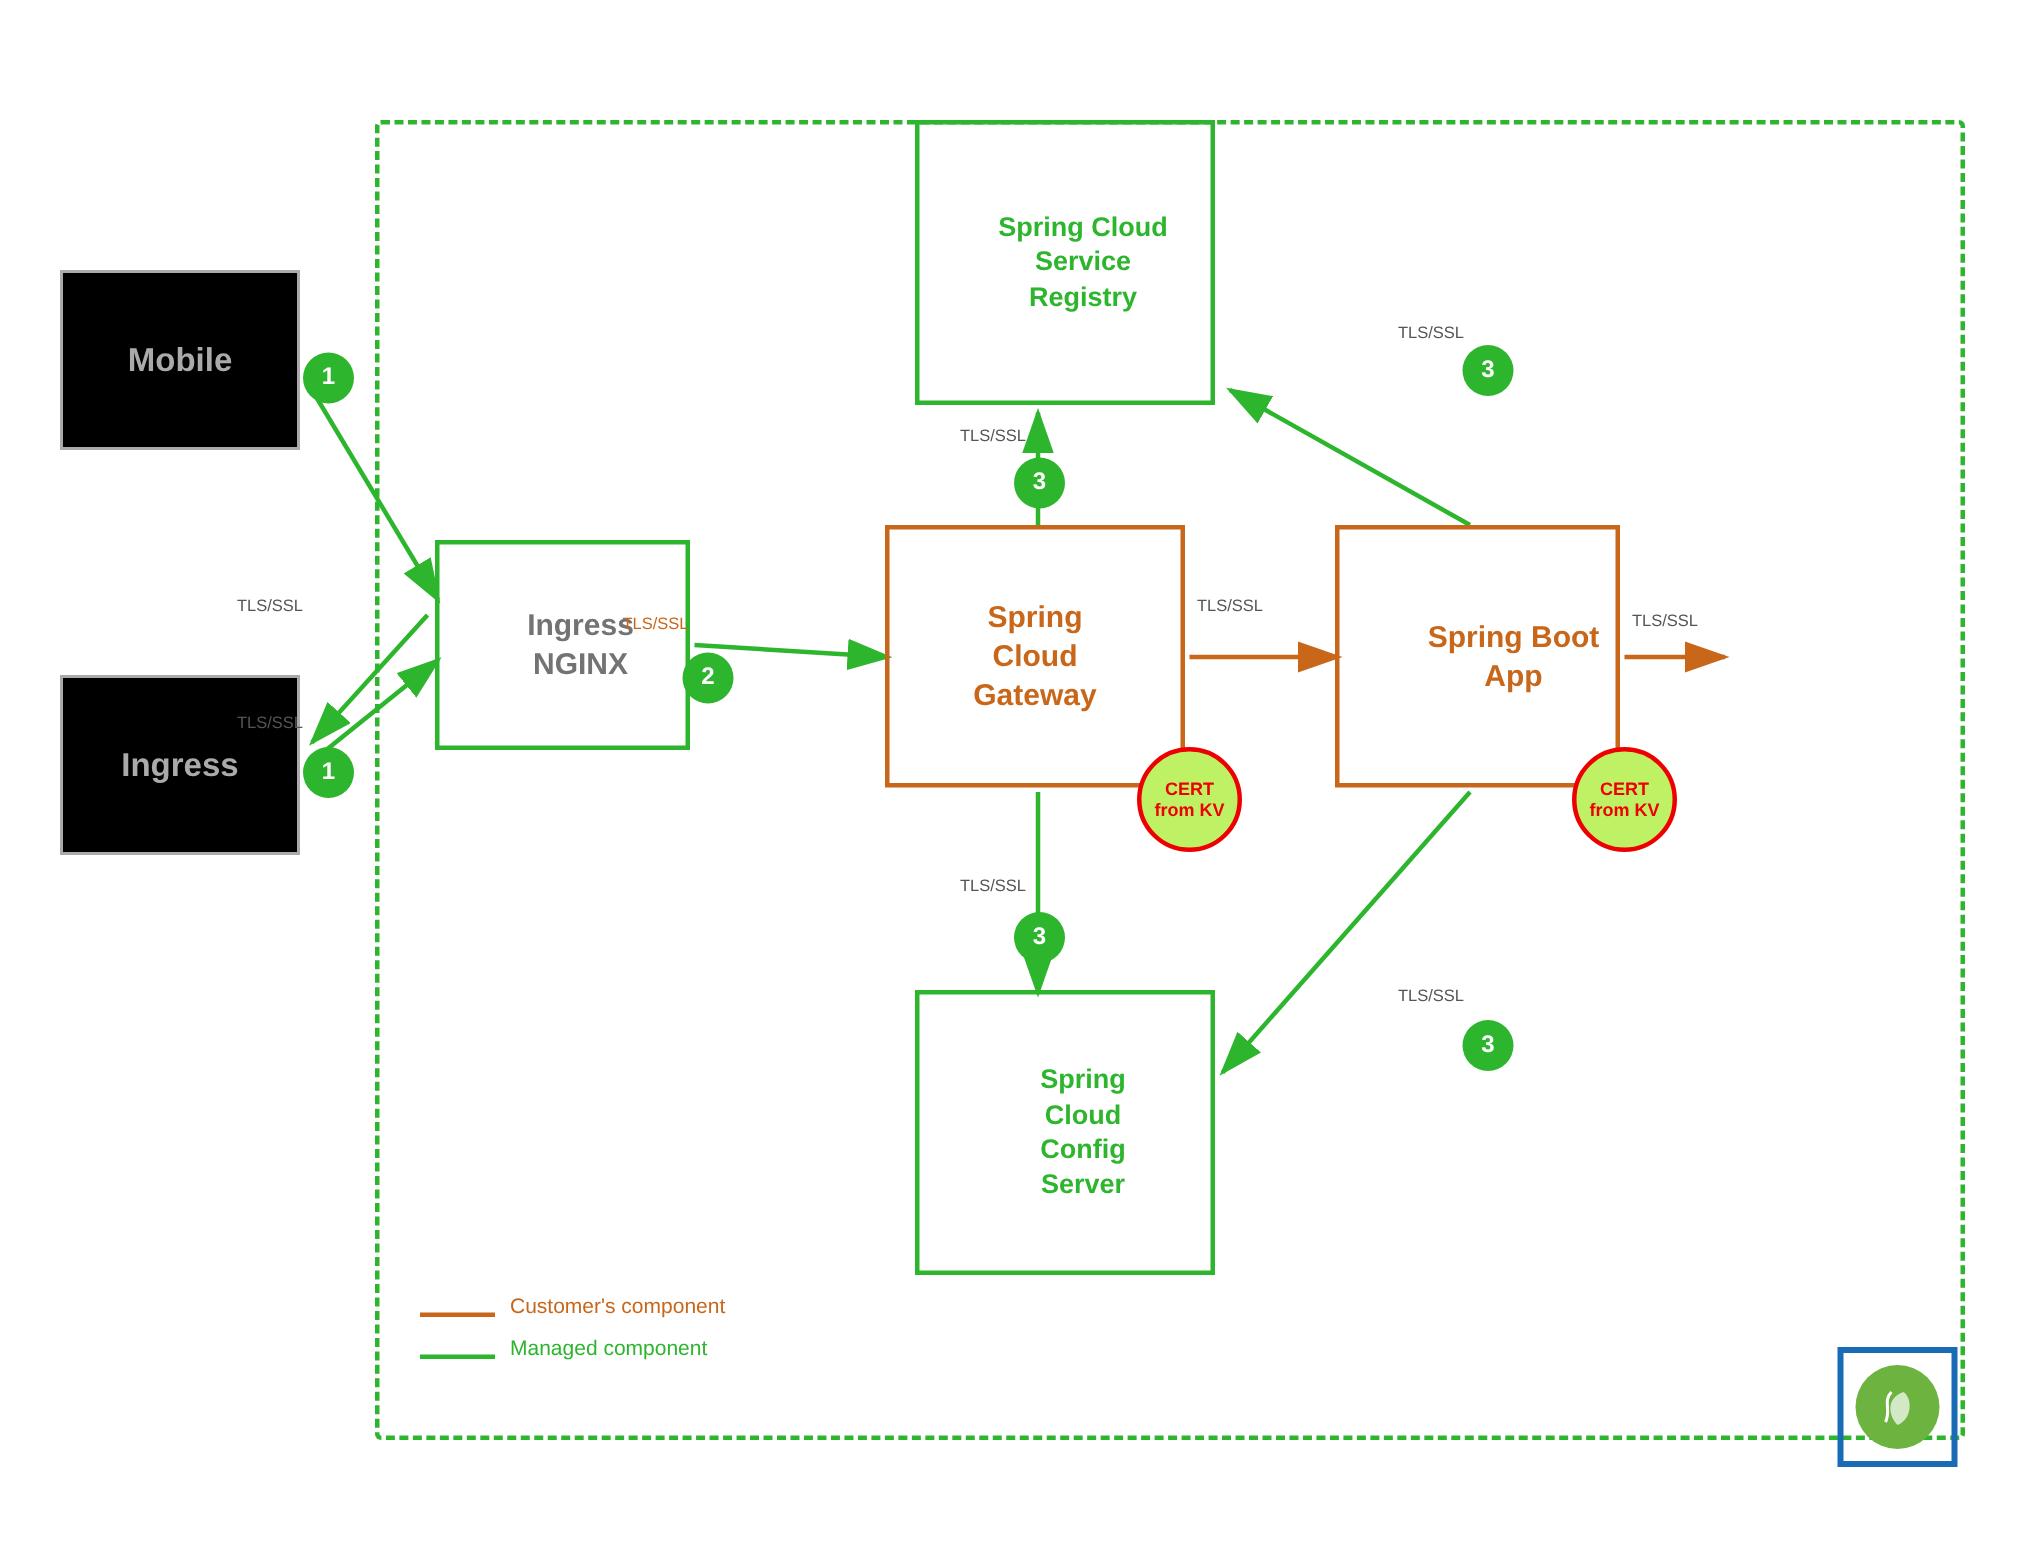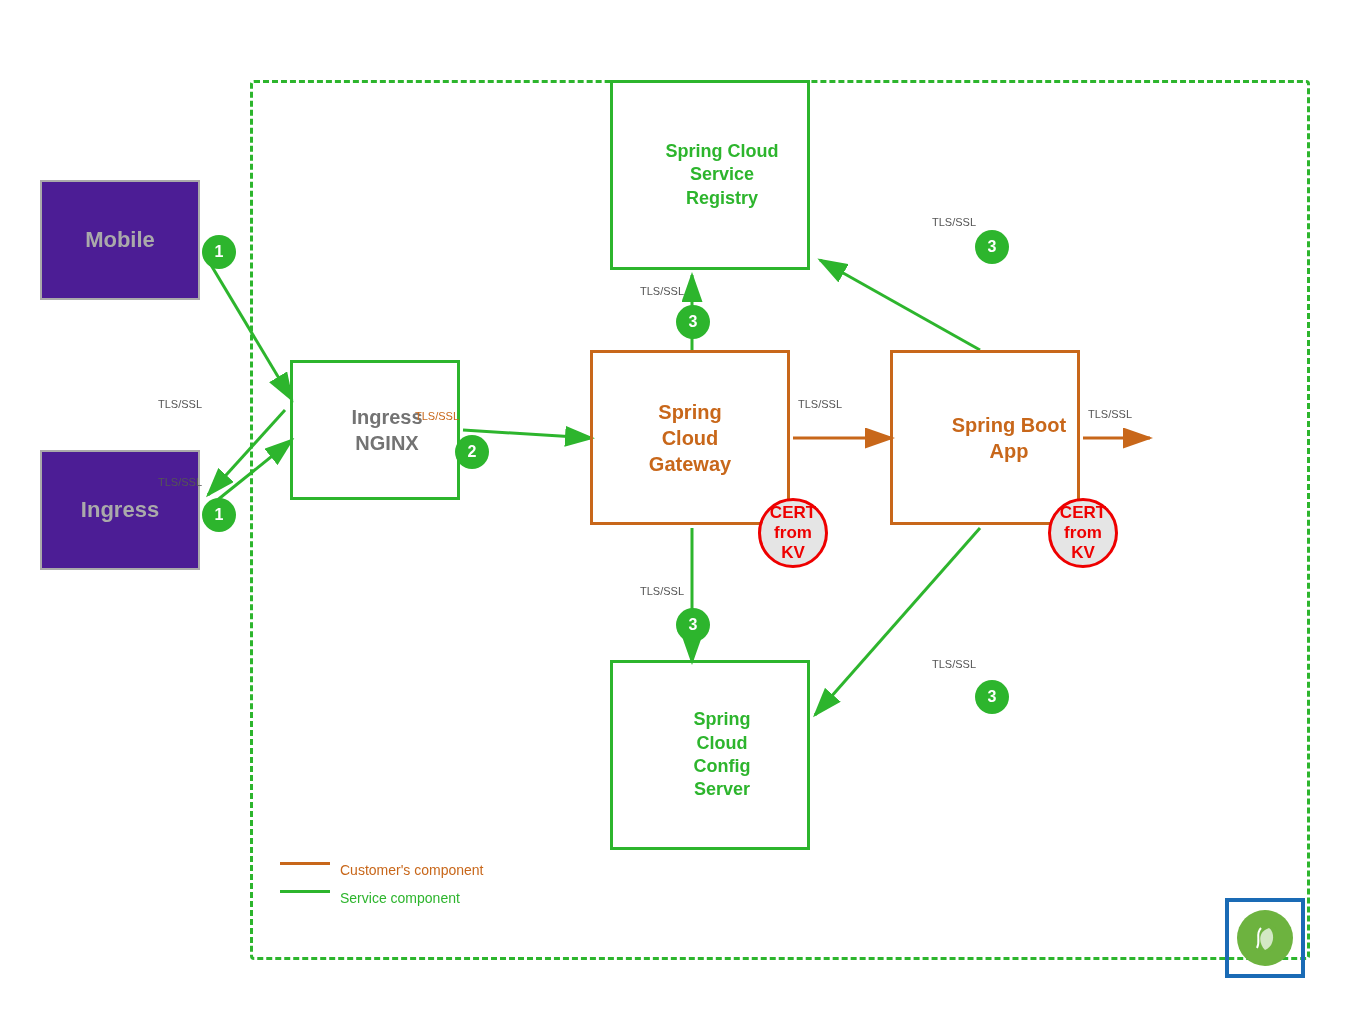"Mobile" .box-gray { background: #4c1d95 -> #000000 }
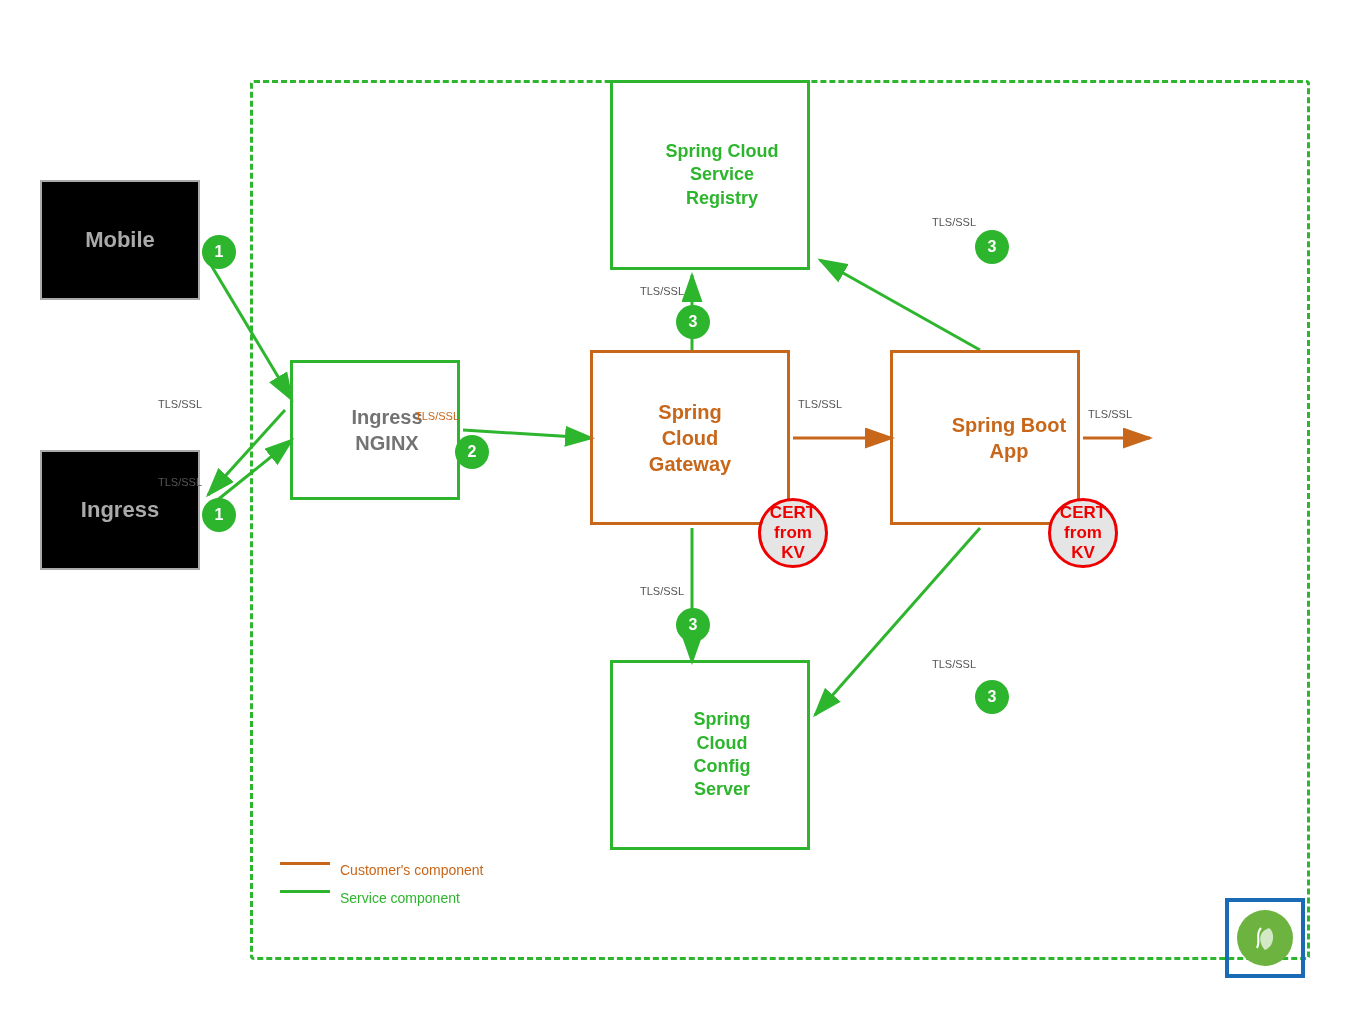"CERT" .cert-circle { background: #e5e5e5 -> #bef264; font-size: 17px -> 12px }
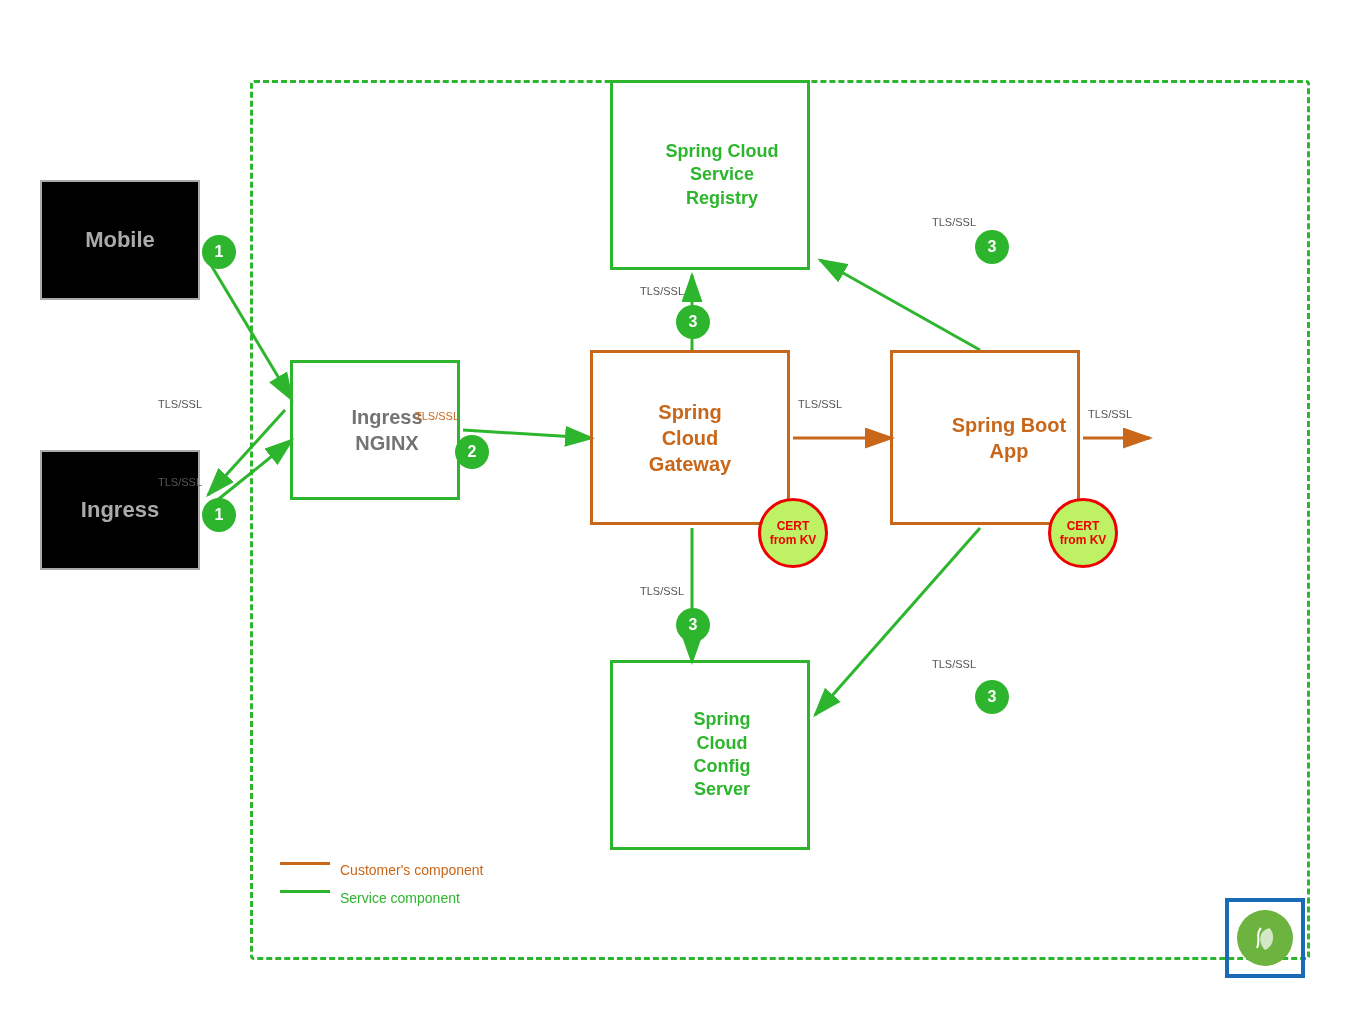"Customer's component" .legend-item { align-items: flex-start -> flex-end }
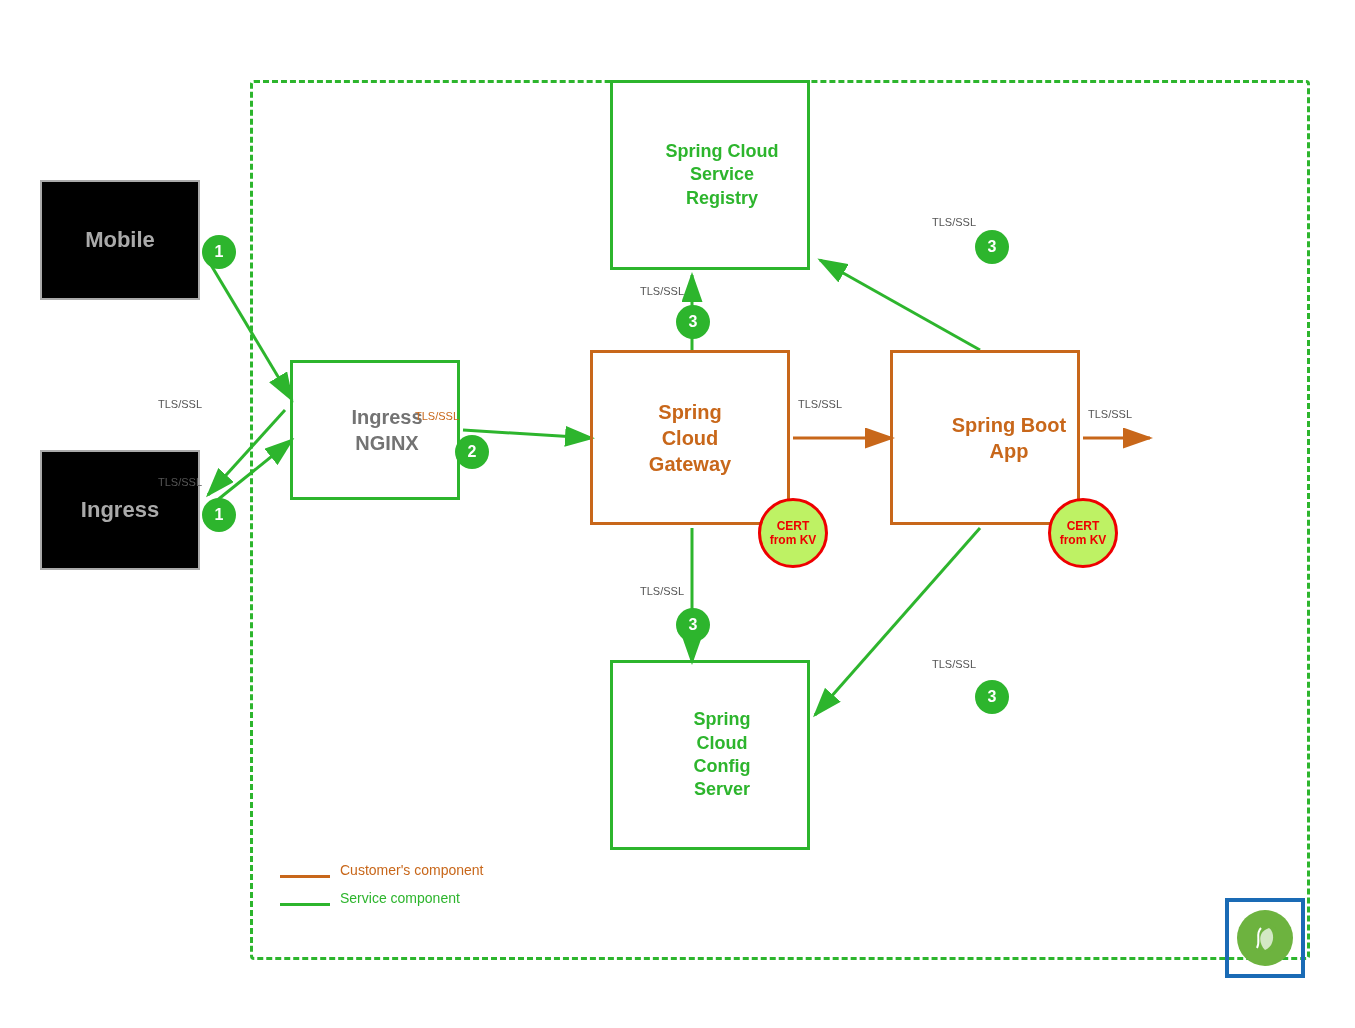"Service component" span { text: Service -> Managed }
